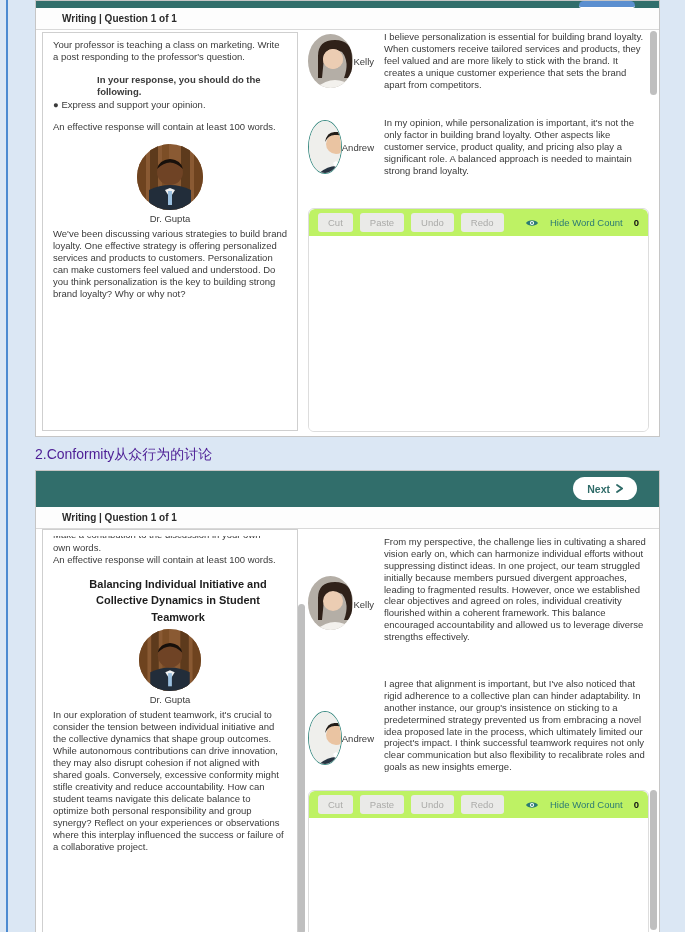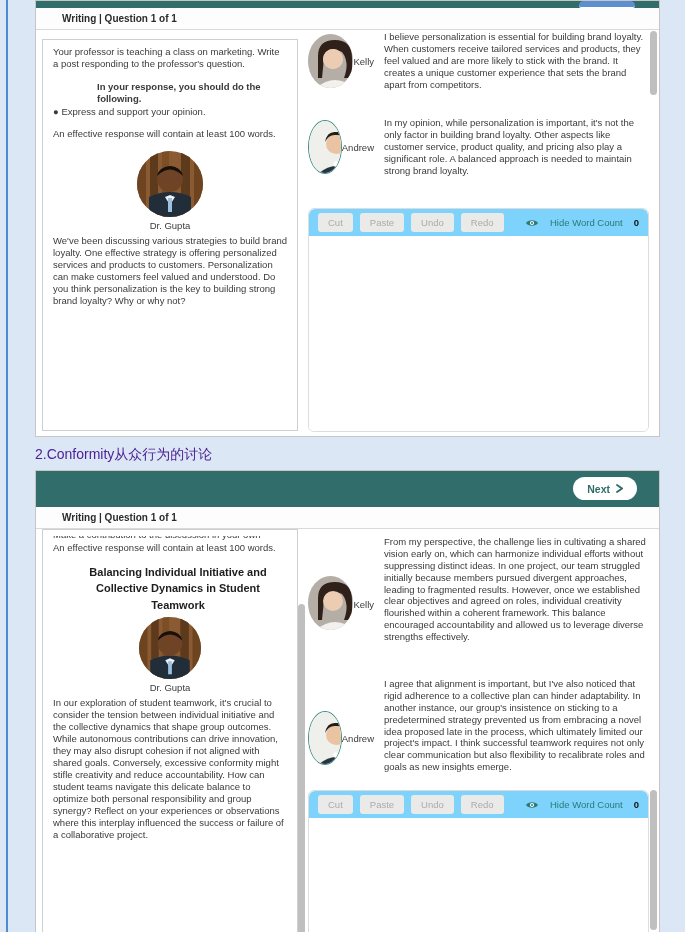"Your professor is teaching a" .qcard { top: 10px -> 3px }
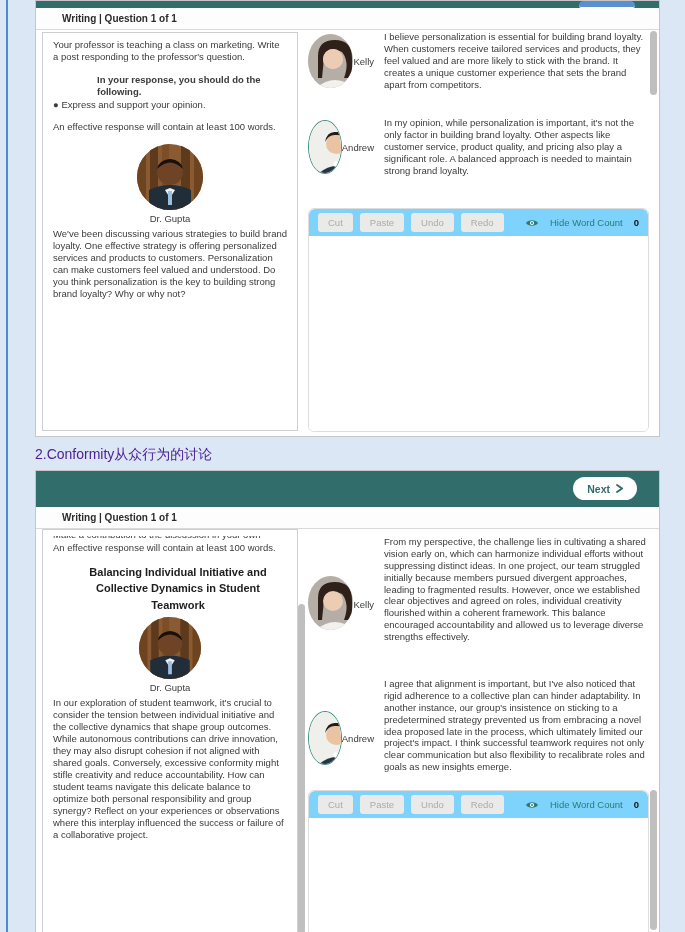"Cut" .toolbar { background: #7dd3fc -> #bef264 }
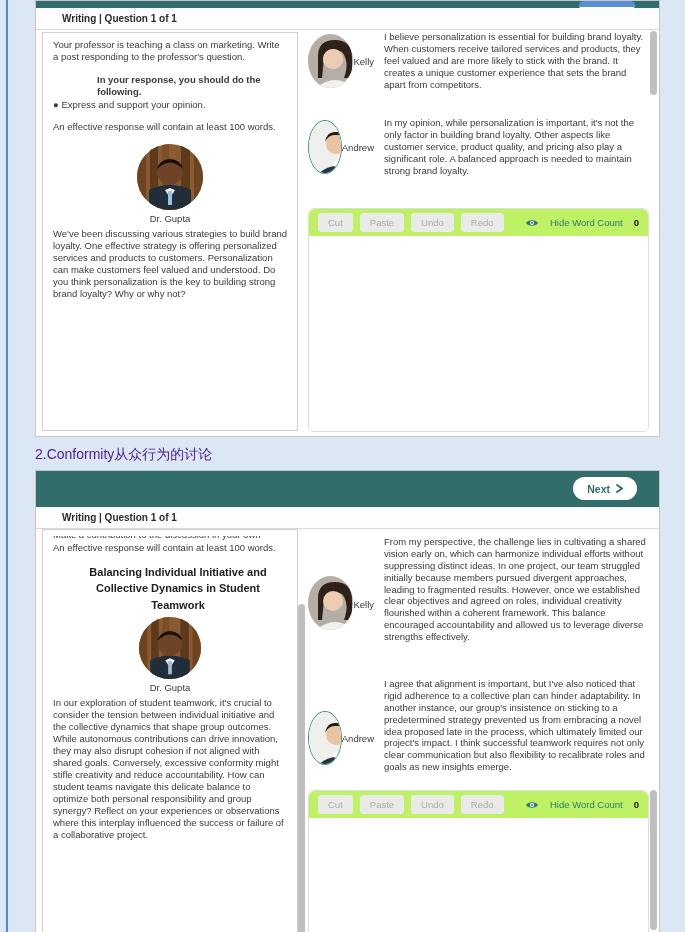"own words." div { html: none -> <div>own words.</div> }
